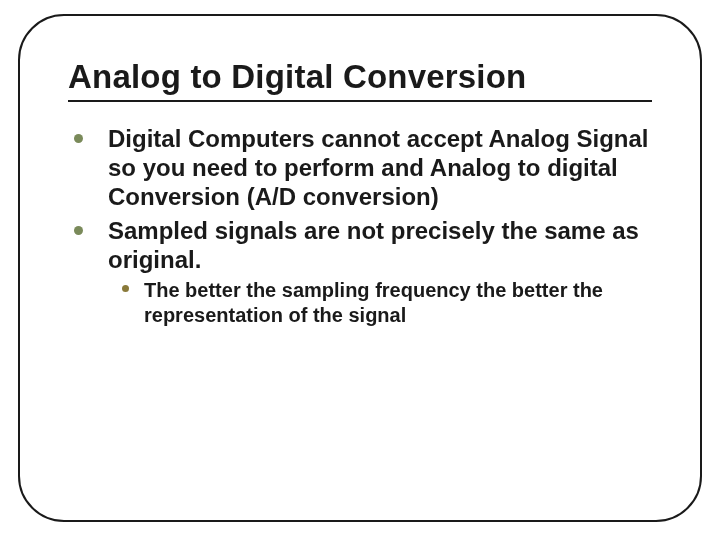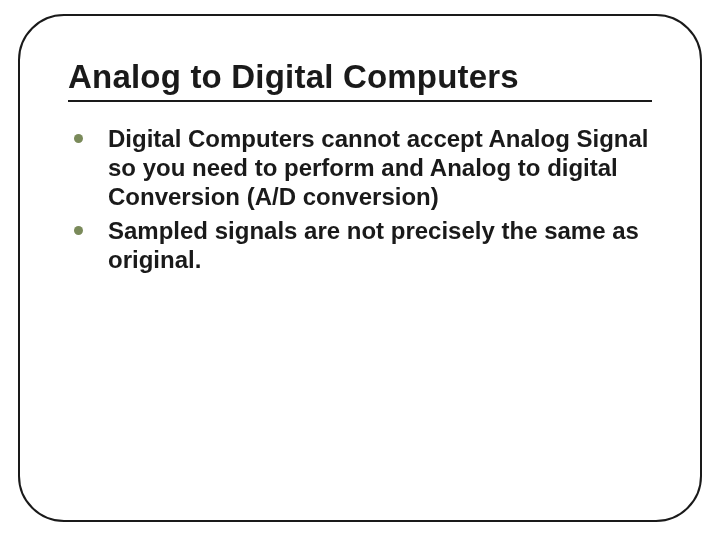"Analog to Digital Computers" h1.title { text: Computers -> Conversion }
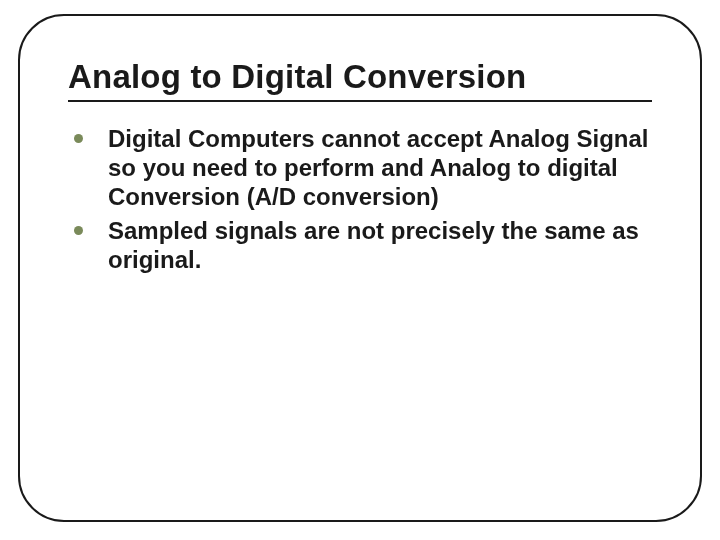"The better the sampling frequency" ul.lvl2 { html: none -> <ul> <li> <span>The better the sampling frequency the better the representation of the signal</span> </li> </ul> }
